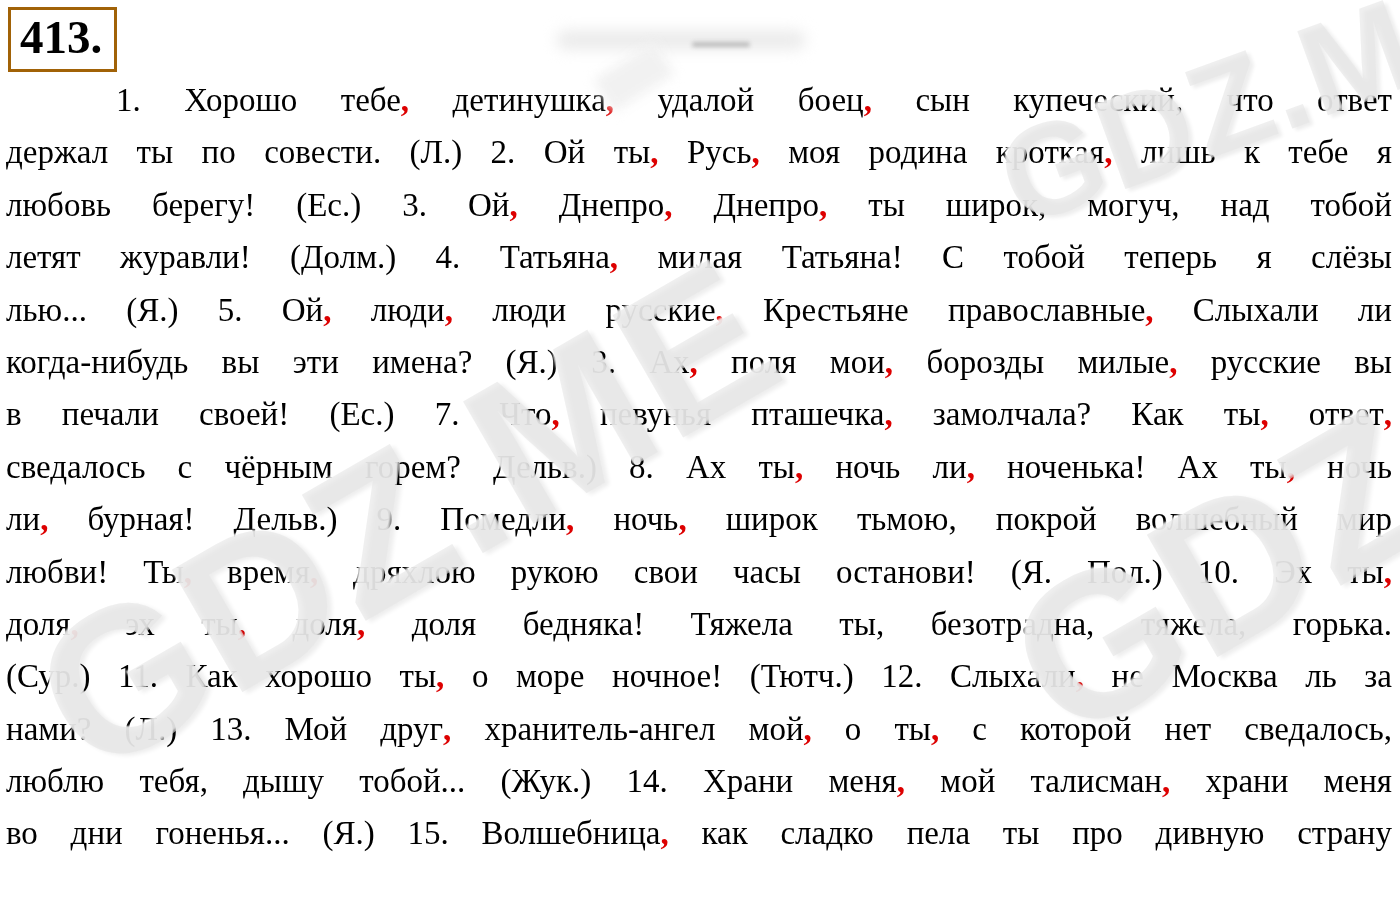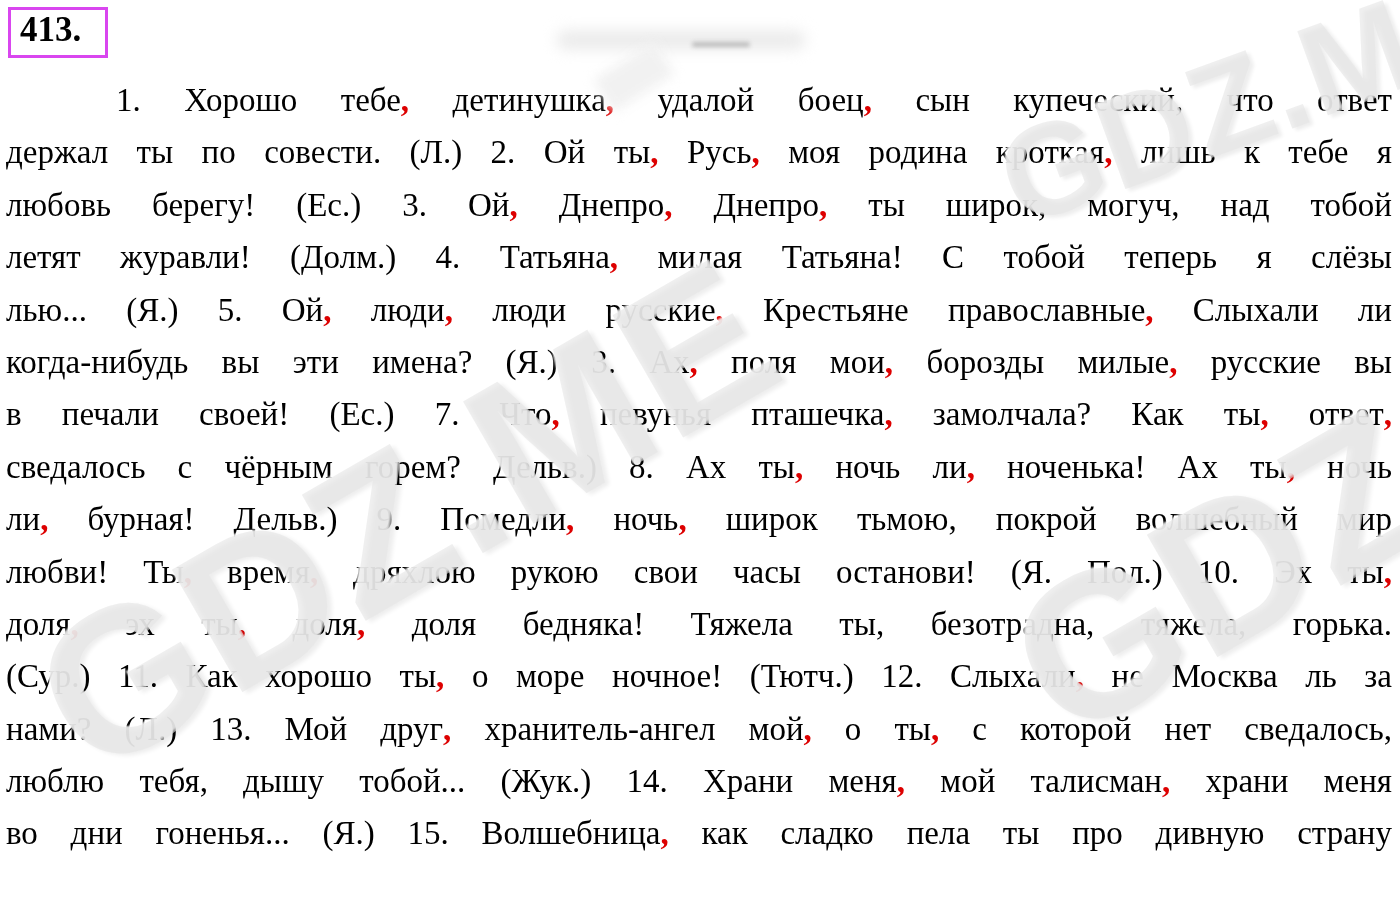"413." .ex-box { border: 3px solid #d946ef -> 3px solid #a16207; font-size: 35px -> 47px; padding: 0 24px 5px 9px -> 0 12px 5px 9px }
